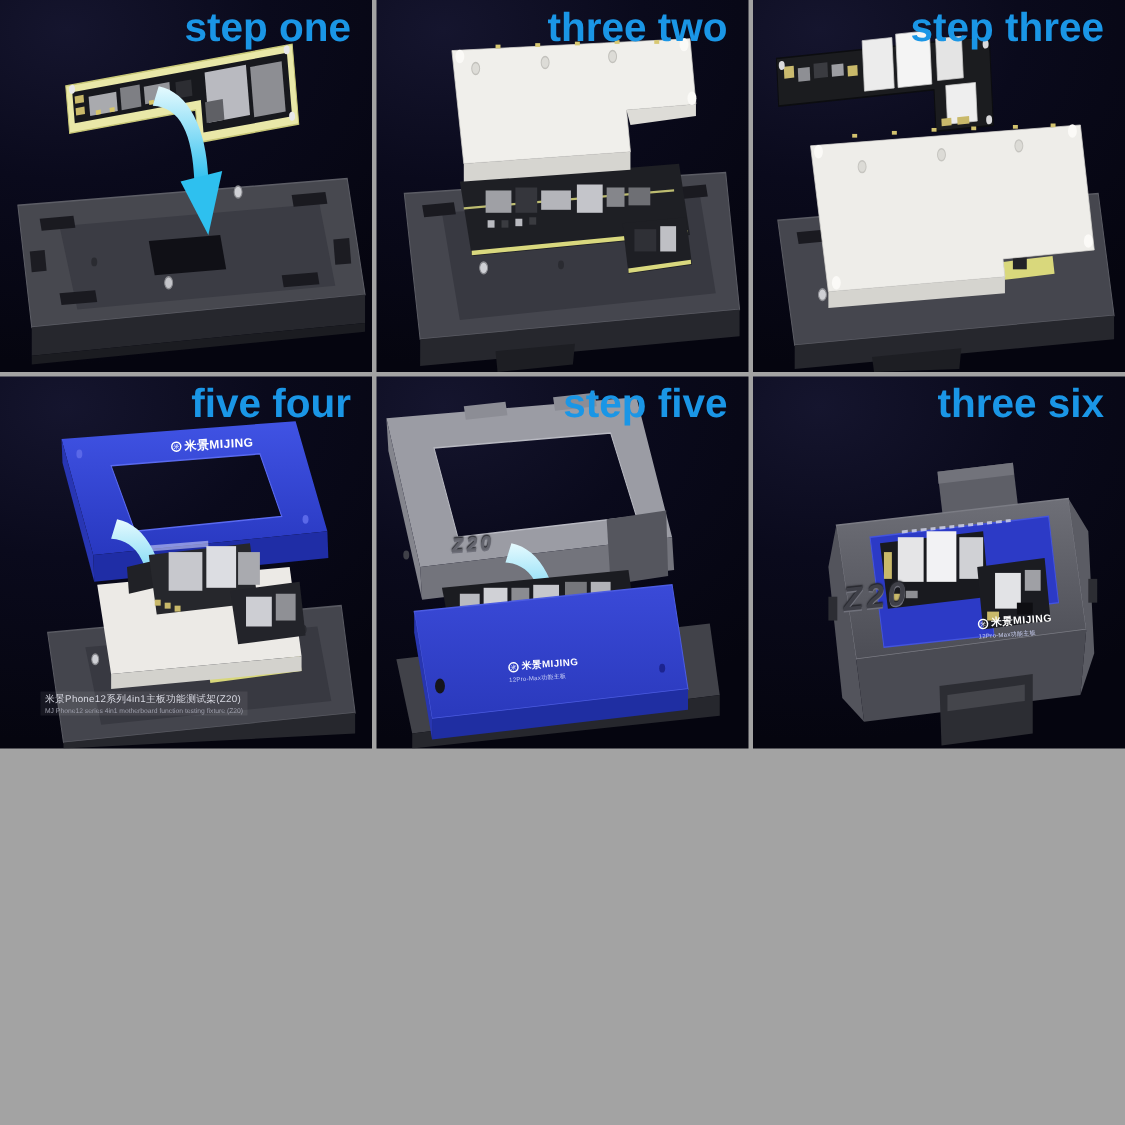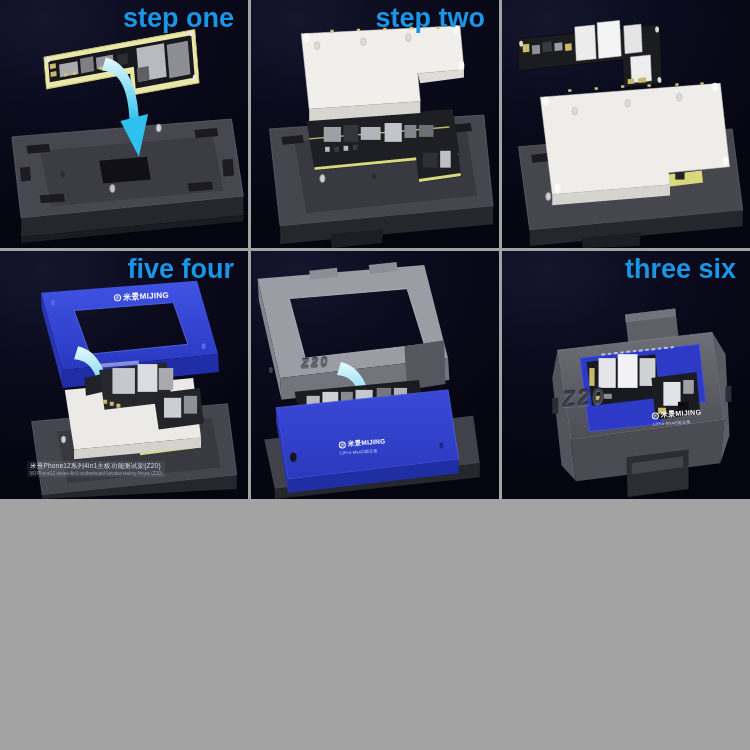"step two" div.step-label { text: step -> three }
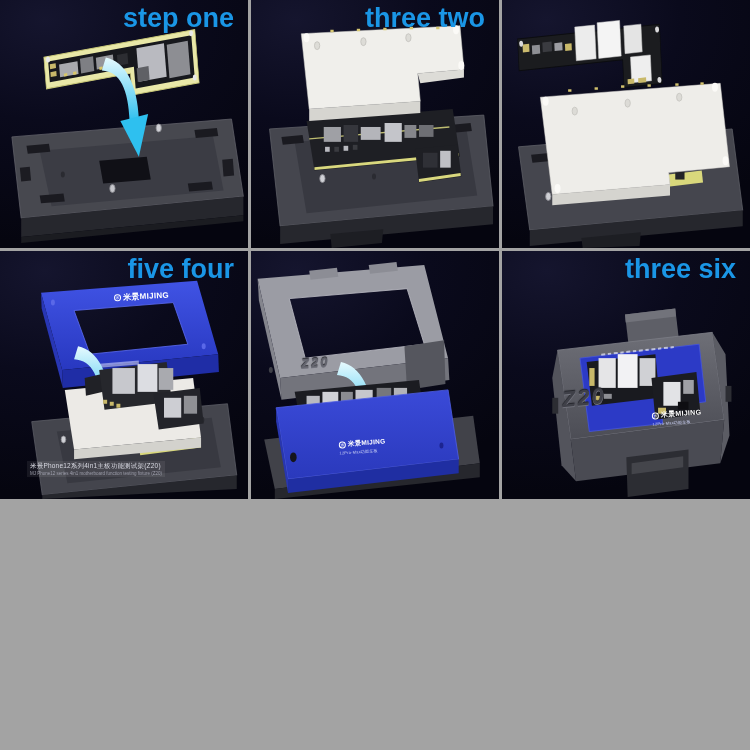"step three" div.step-label { html: none -> <div>step three</div> }
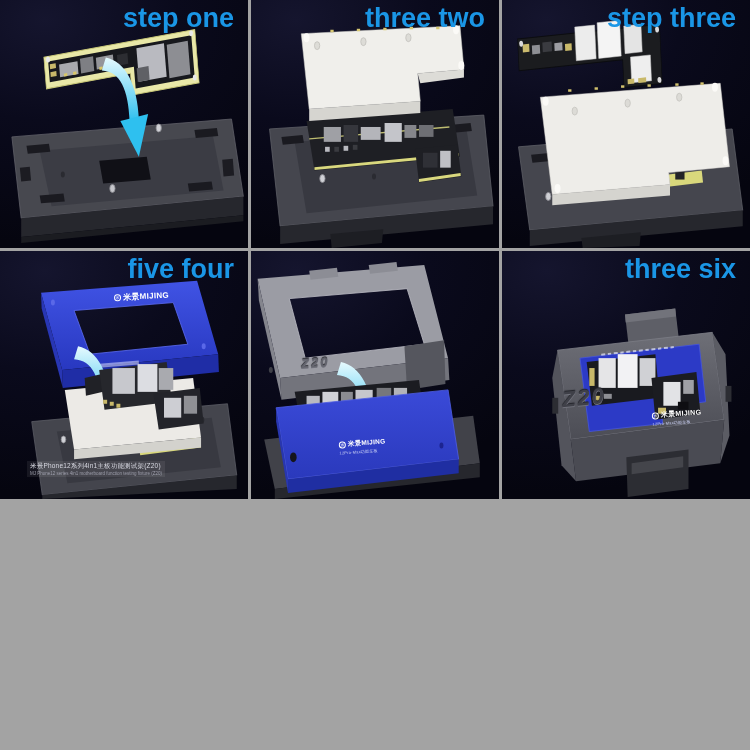"step five" div.step-label { html: none -> <div>step five</div> }
